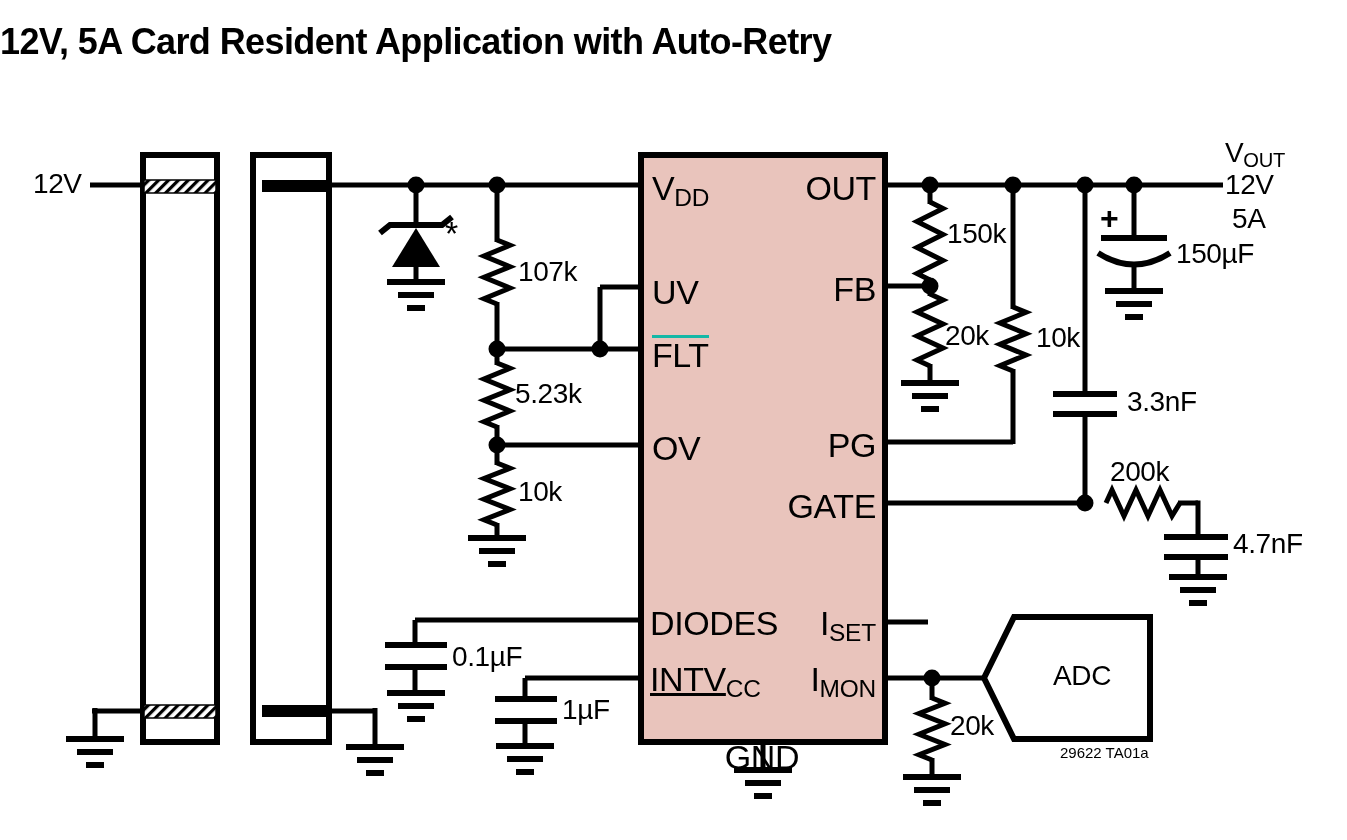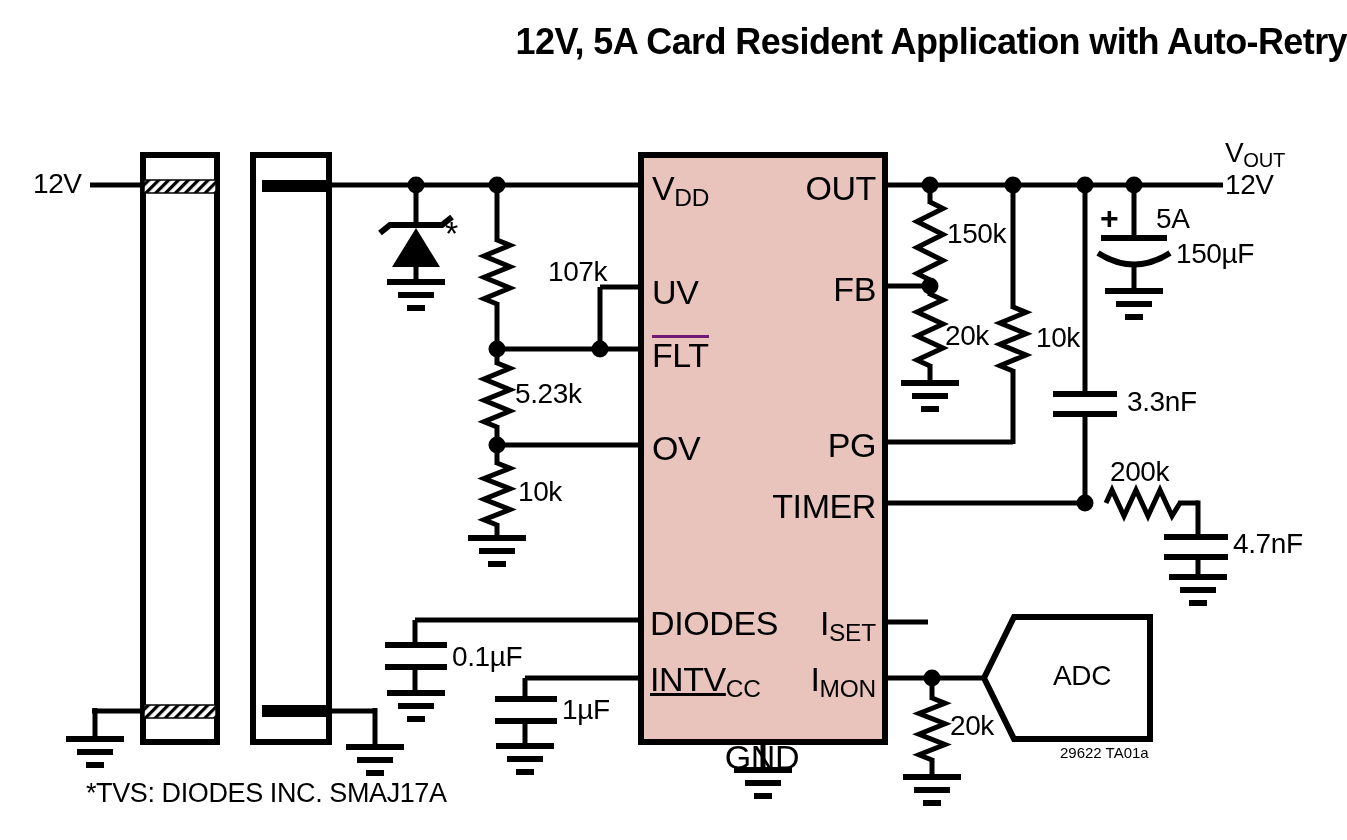"12V, 5A Card Resident Application" .title { text-align: right -> left }
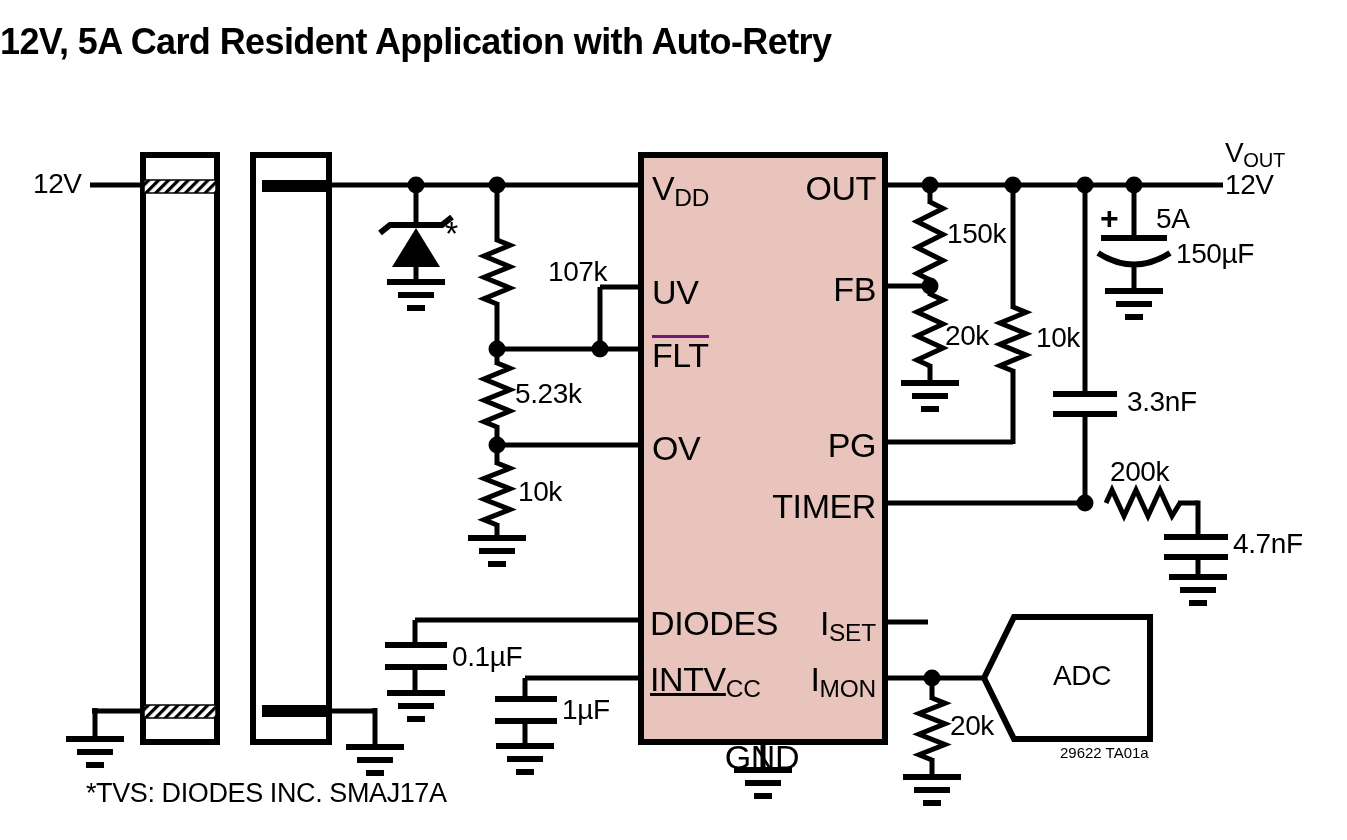"5A" div.lbl { left: 1156px -> 1232px }
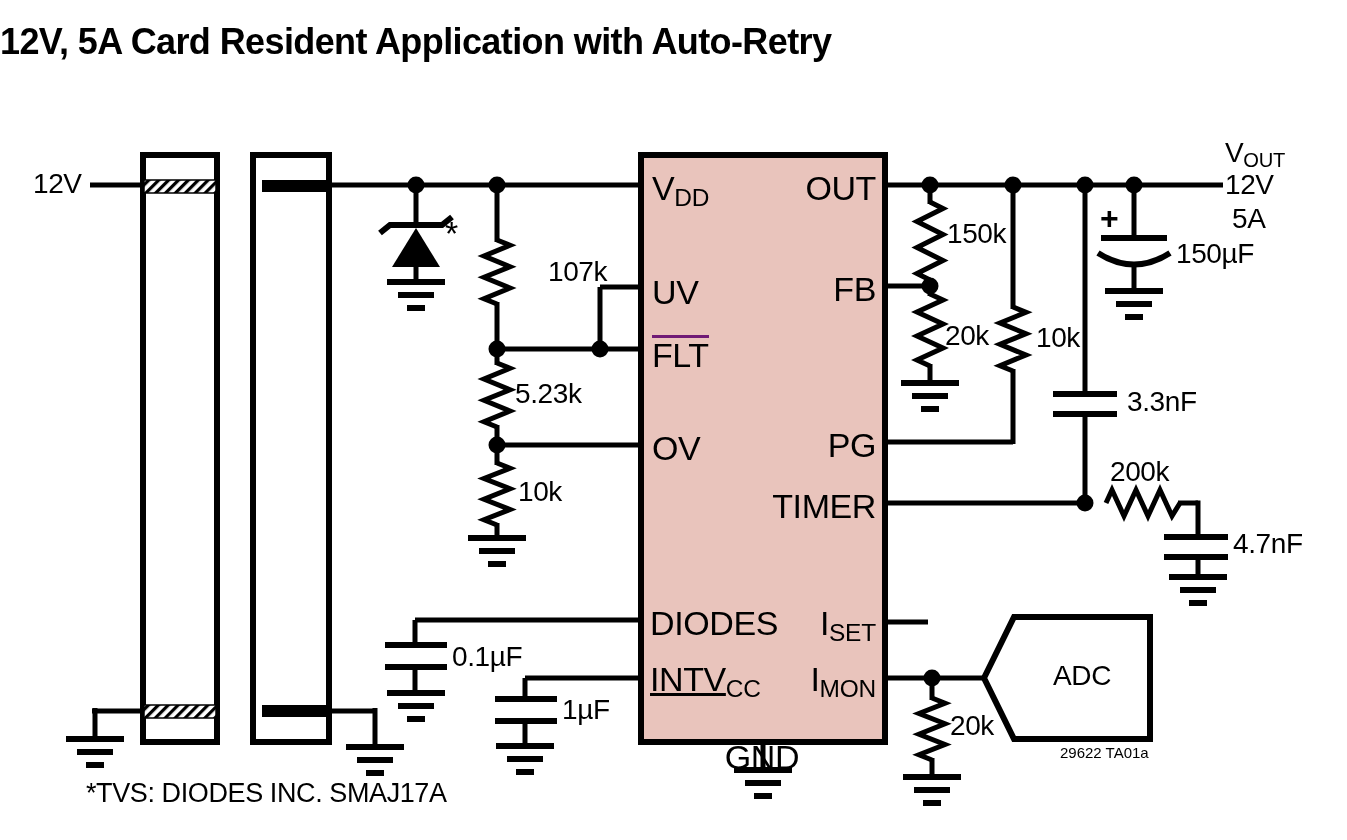"107k" div.lbl { left: 548px -> 518px }
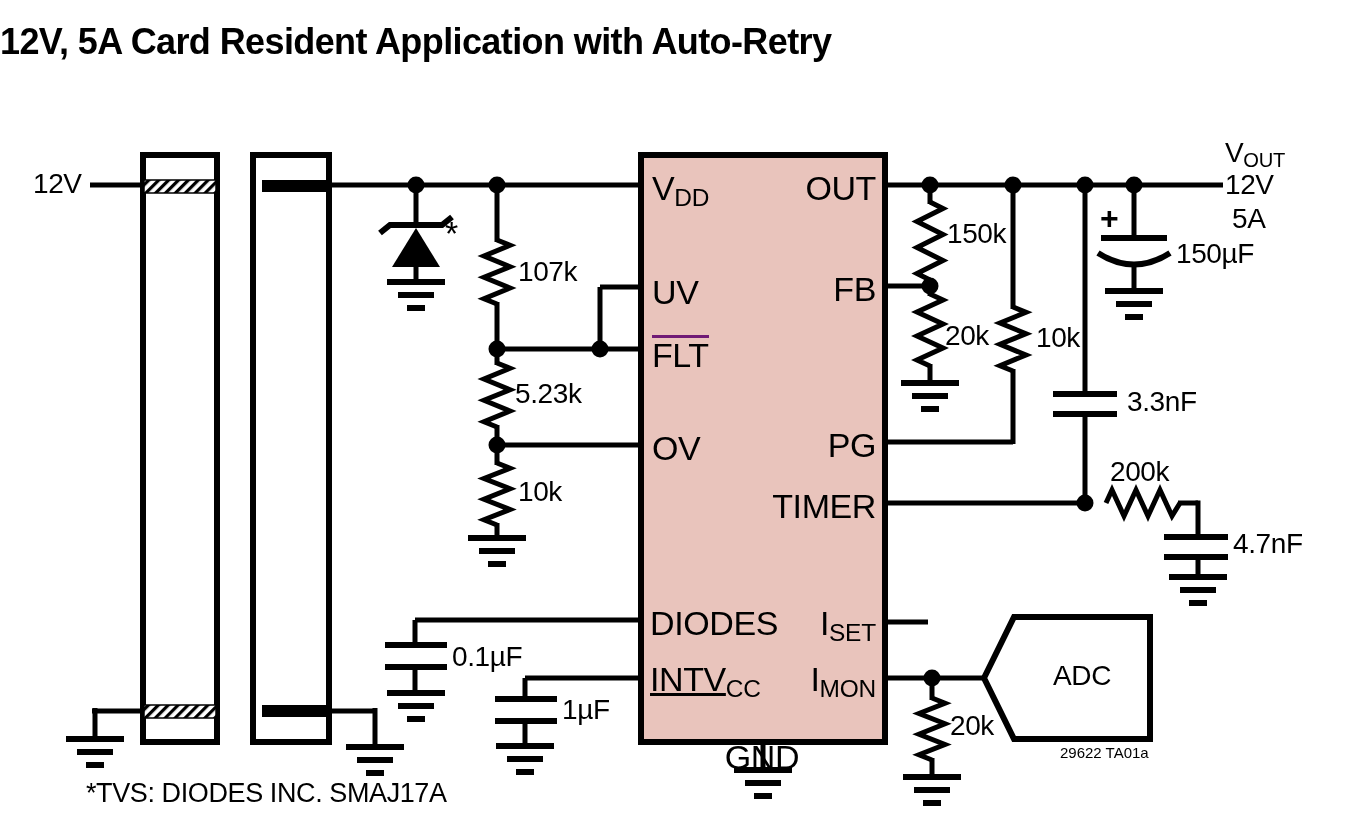"FLT" .ovl { border-top: 3px solid #701a75 -> 3px solid #14b8a6 }
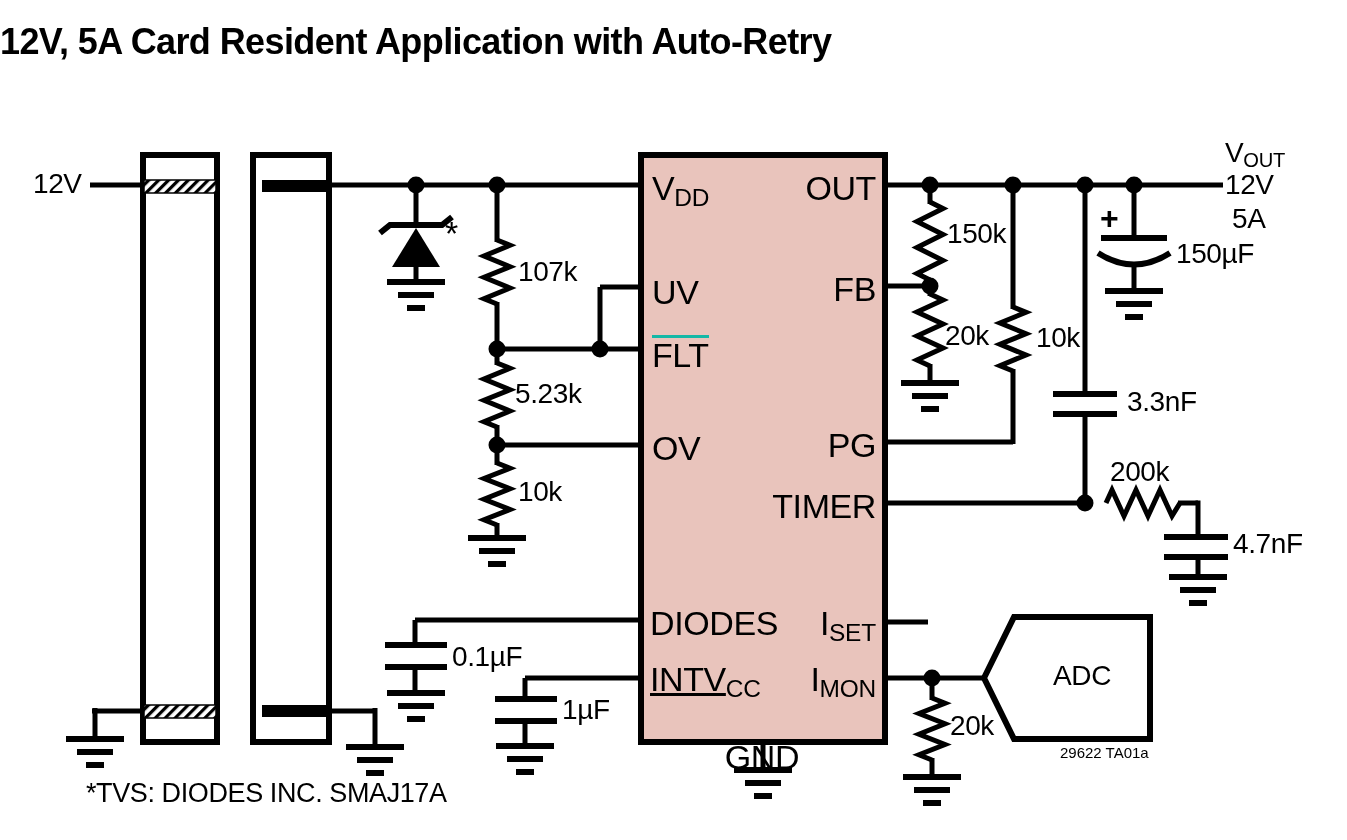"TIMER" div.lbl { text: TIMER -> GATE }
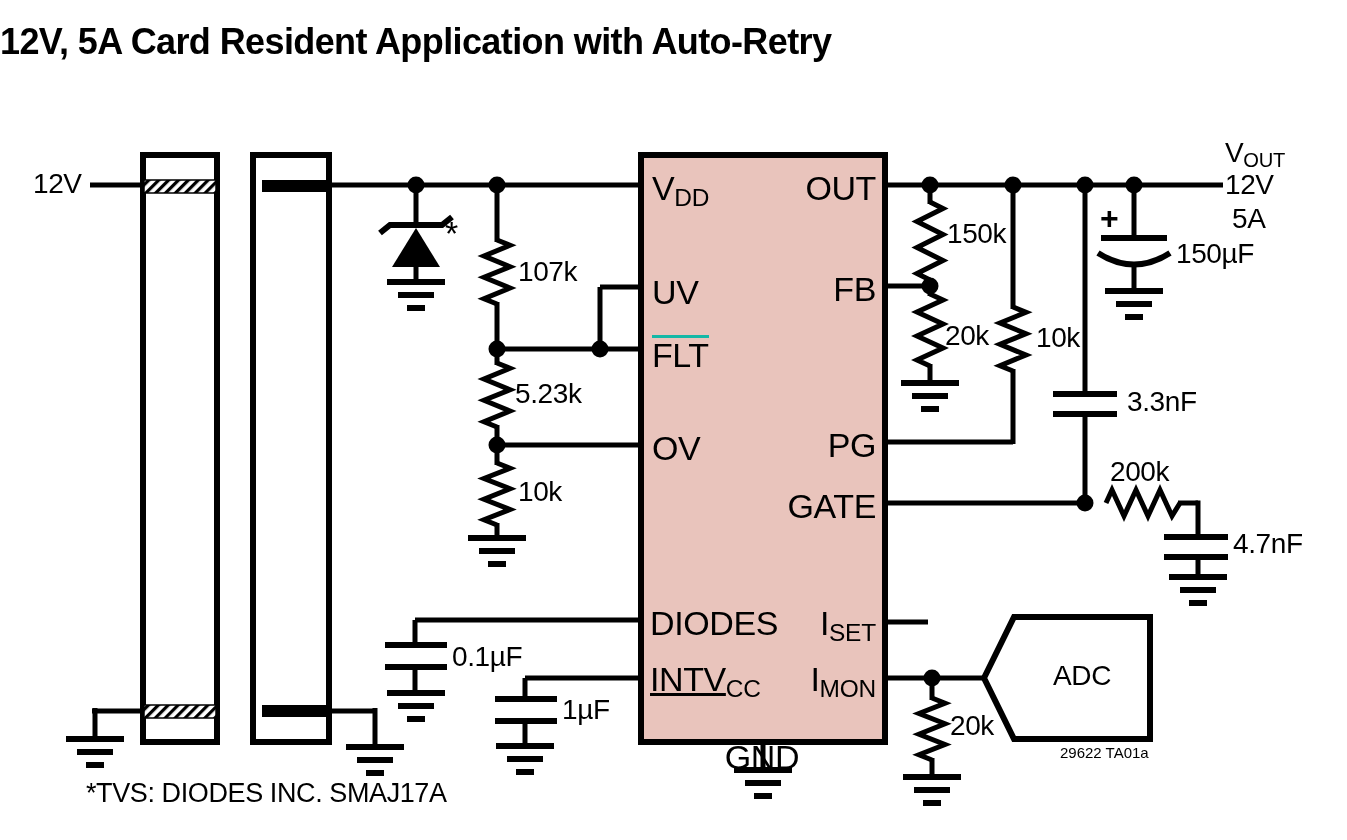"*TVS: DIODES INC. SMAJ17A" div.lbl { html: <div>*TVS: DIODES INC. SMAJ17A</div> -> none }
